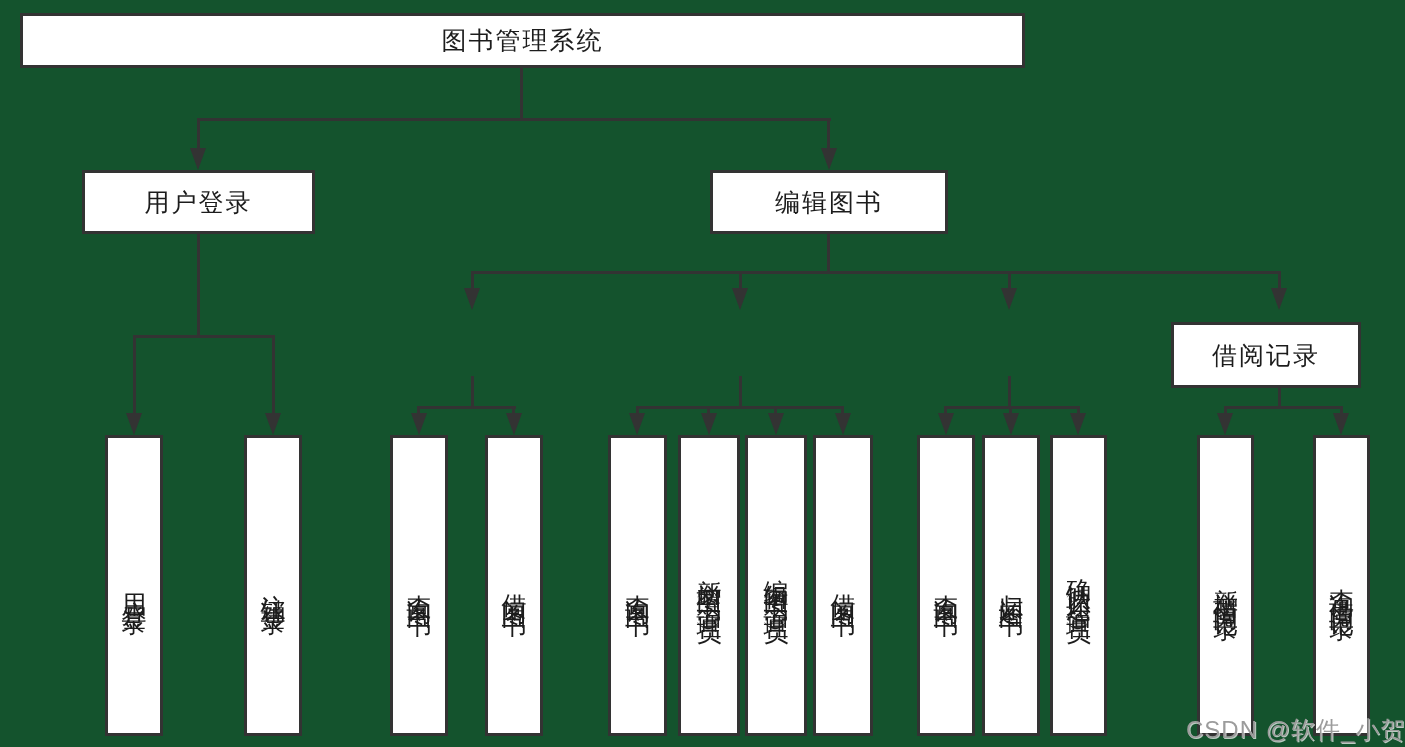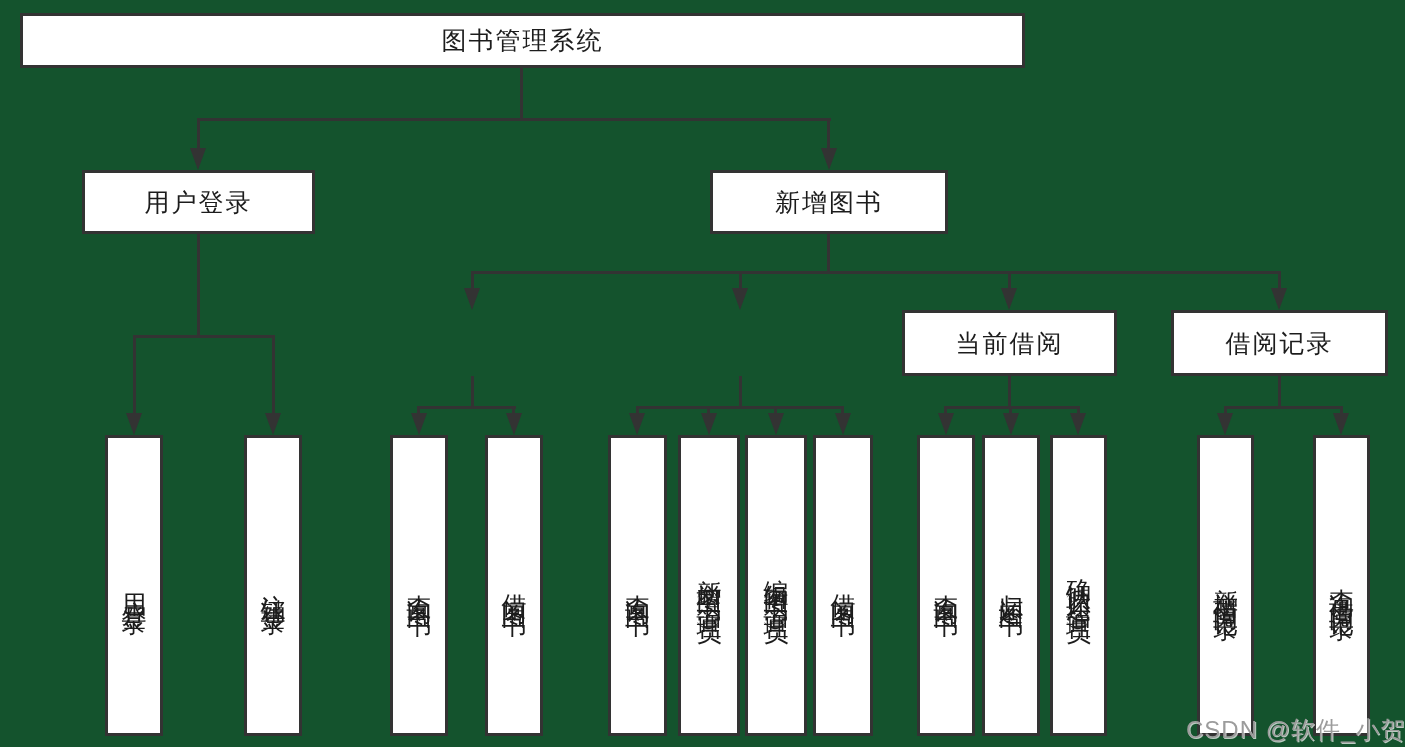"新增图书" span.t { text: 新增 -> 编辑 }
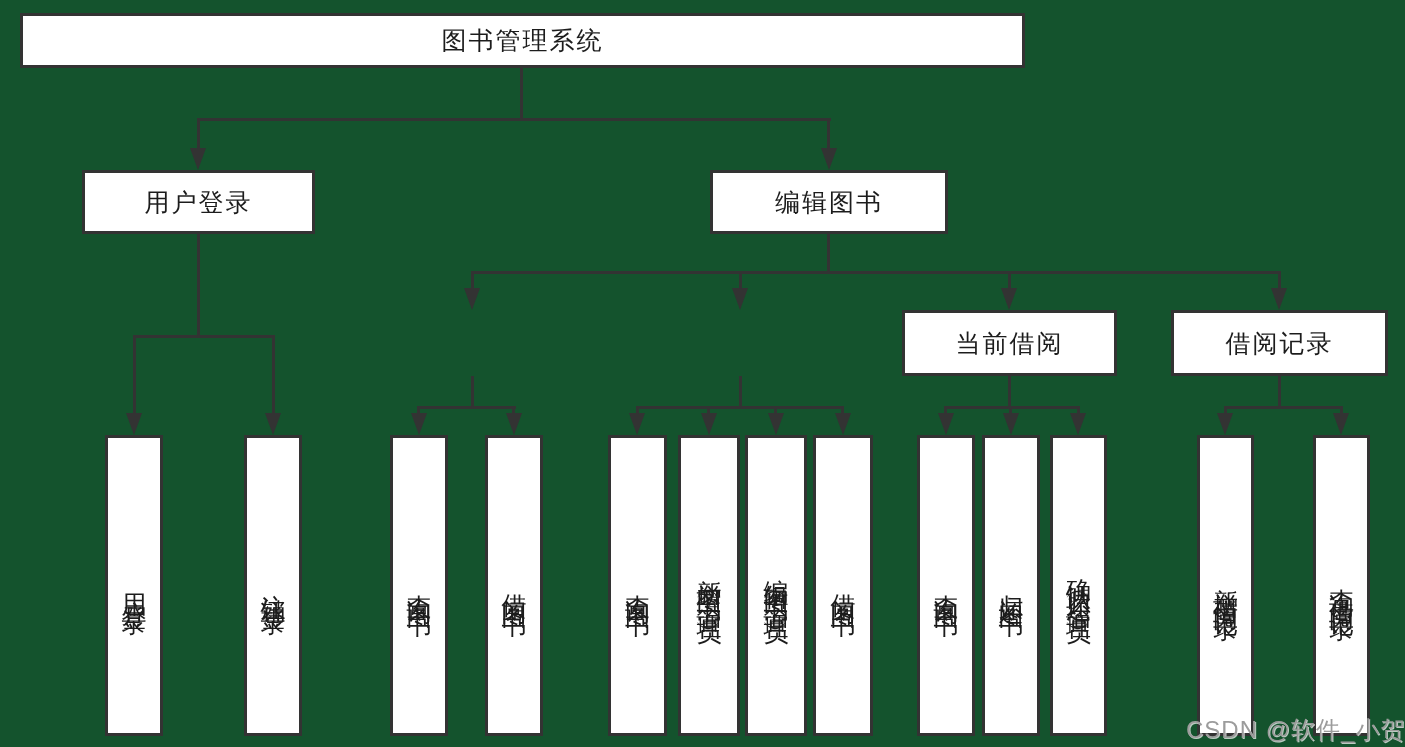"当前借阅" div.node { html: <div> <span>当前借阅</span> </div> -> none }
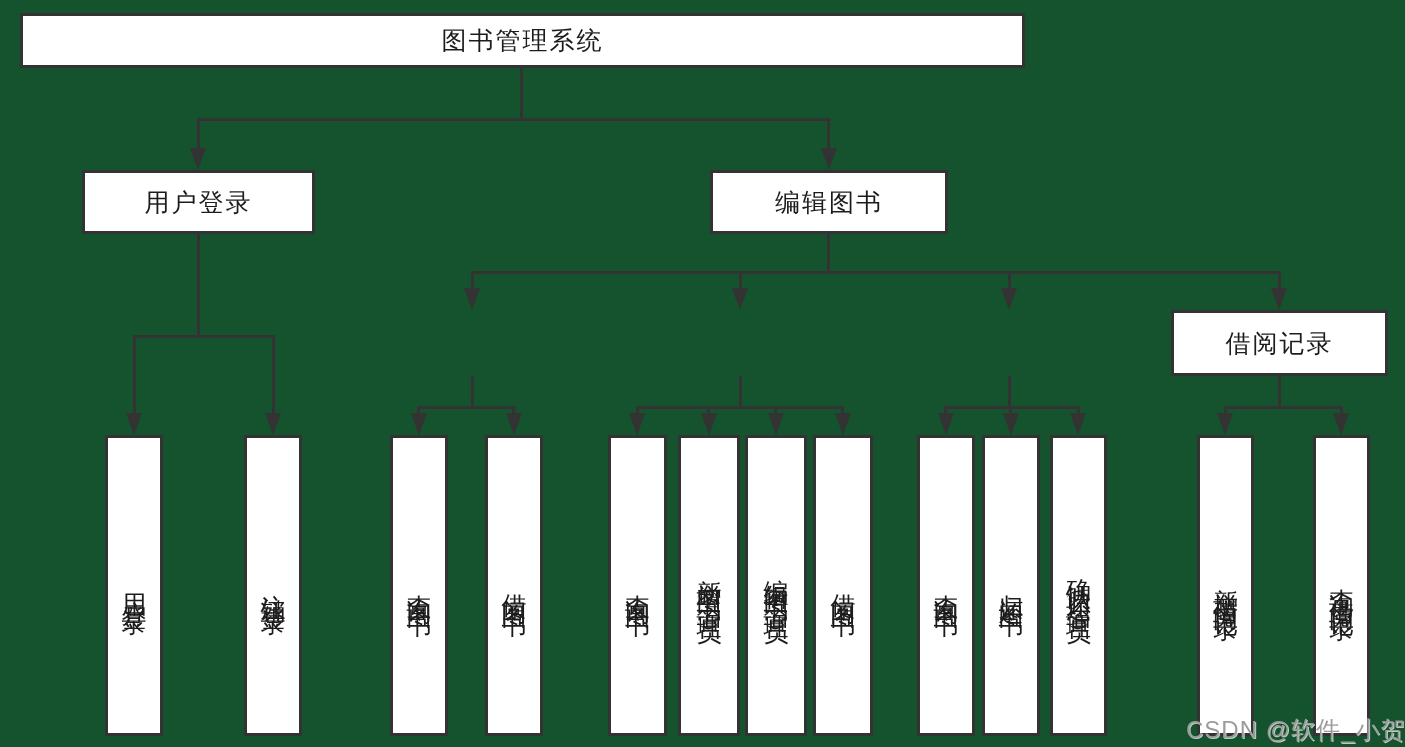"借阅记录" div.node { top: 310px -> 322px; width: 217px -> 190px }
